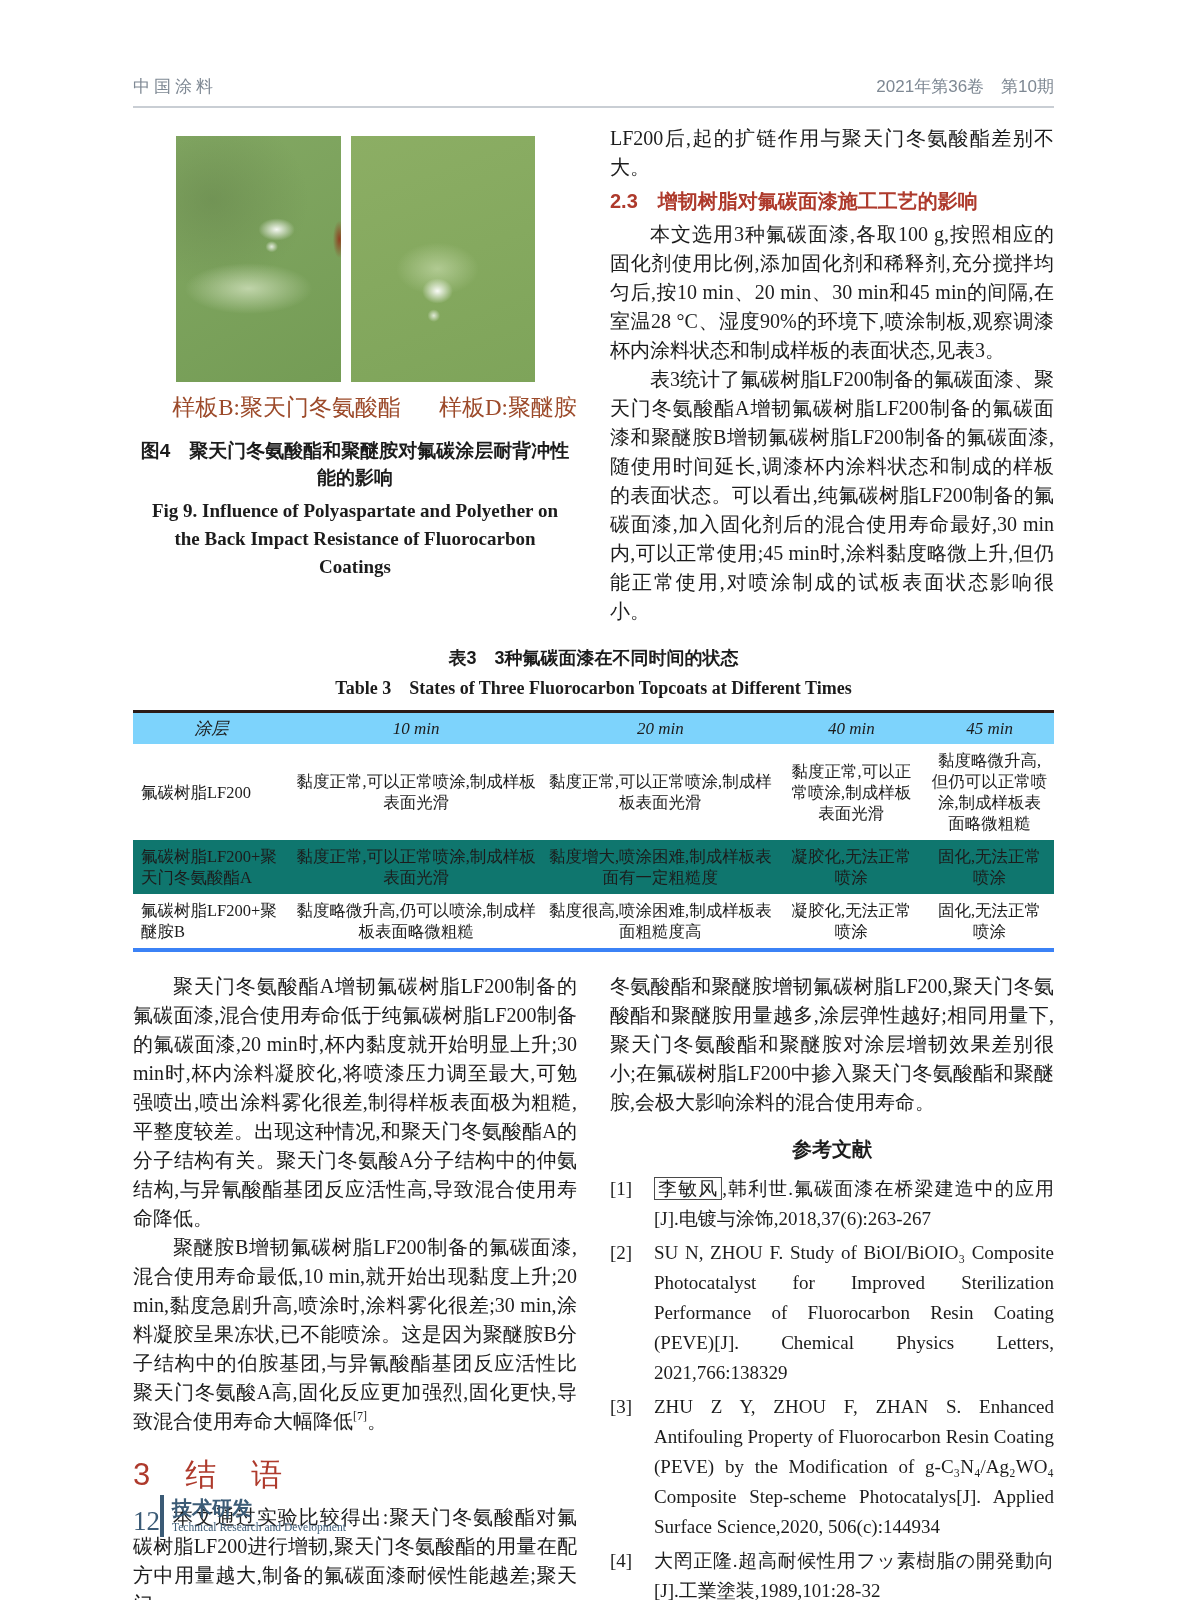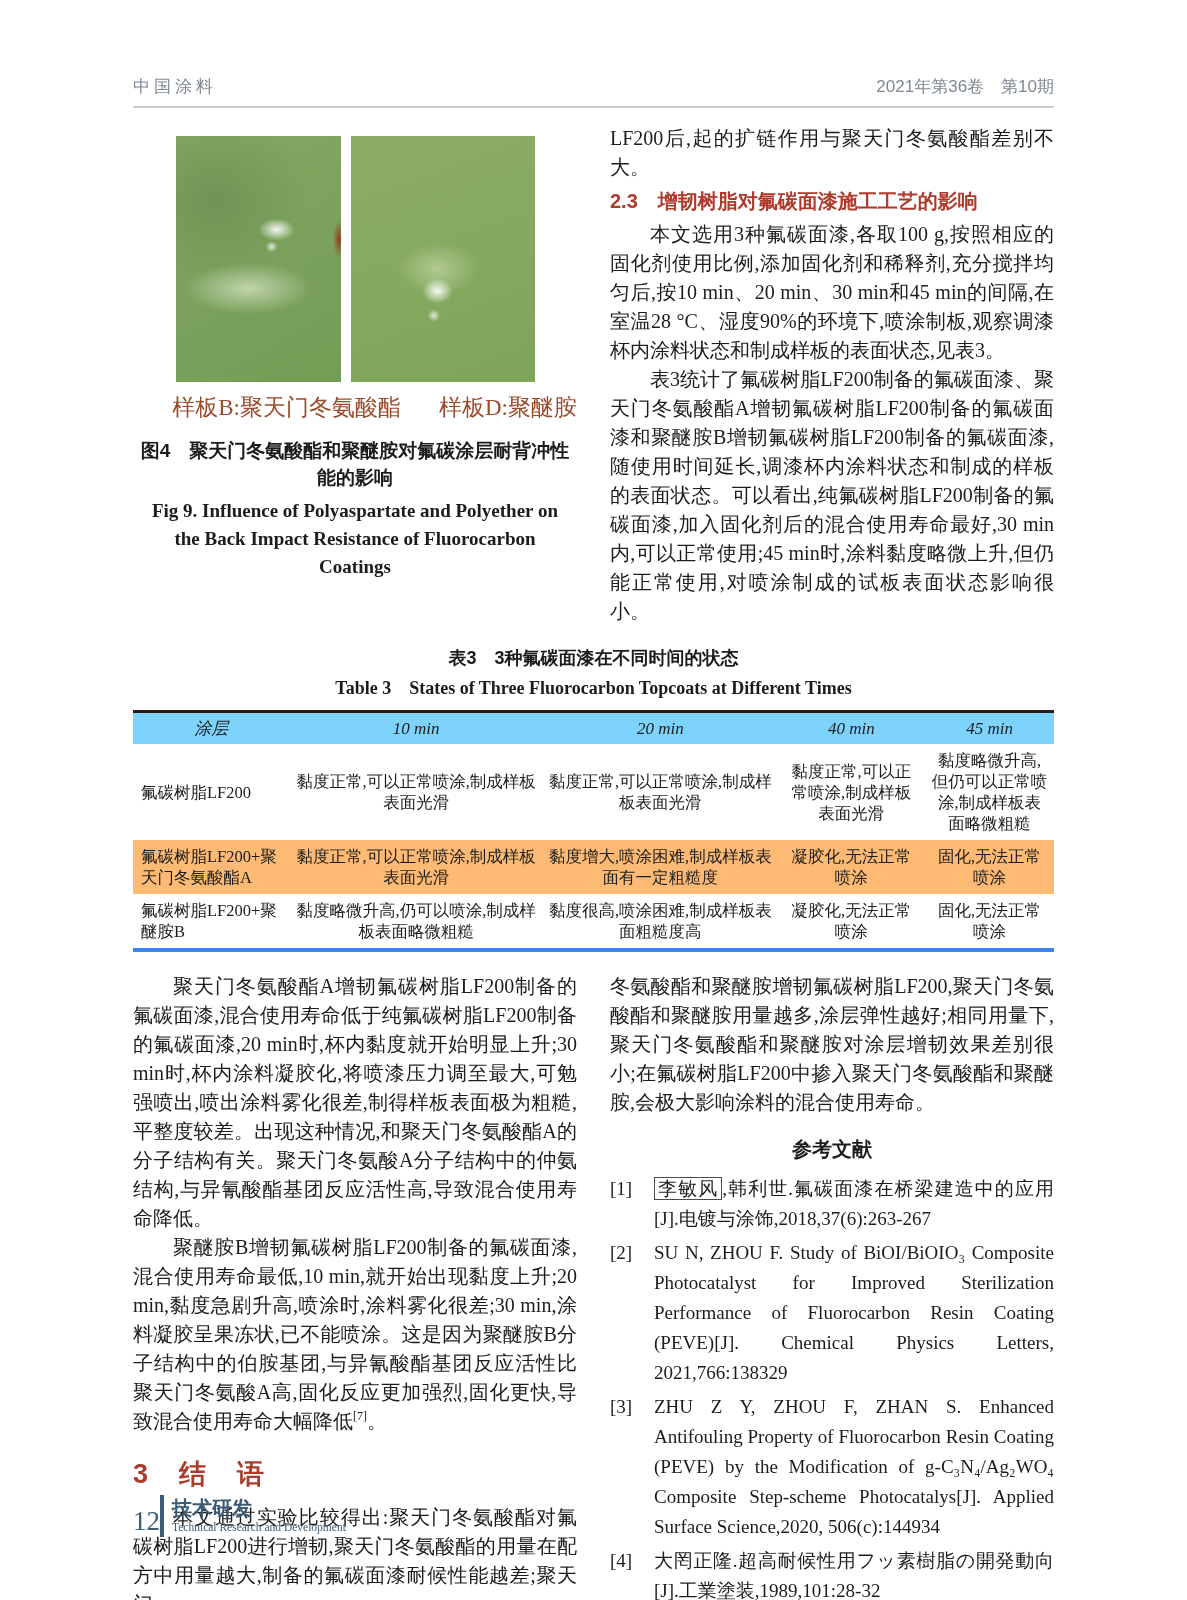"氟碳树脂LF200+聚天门冬氨酸酯A" tr { background: #fdba74 -> #0f766e }
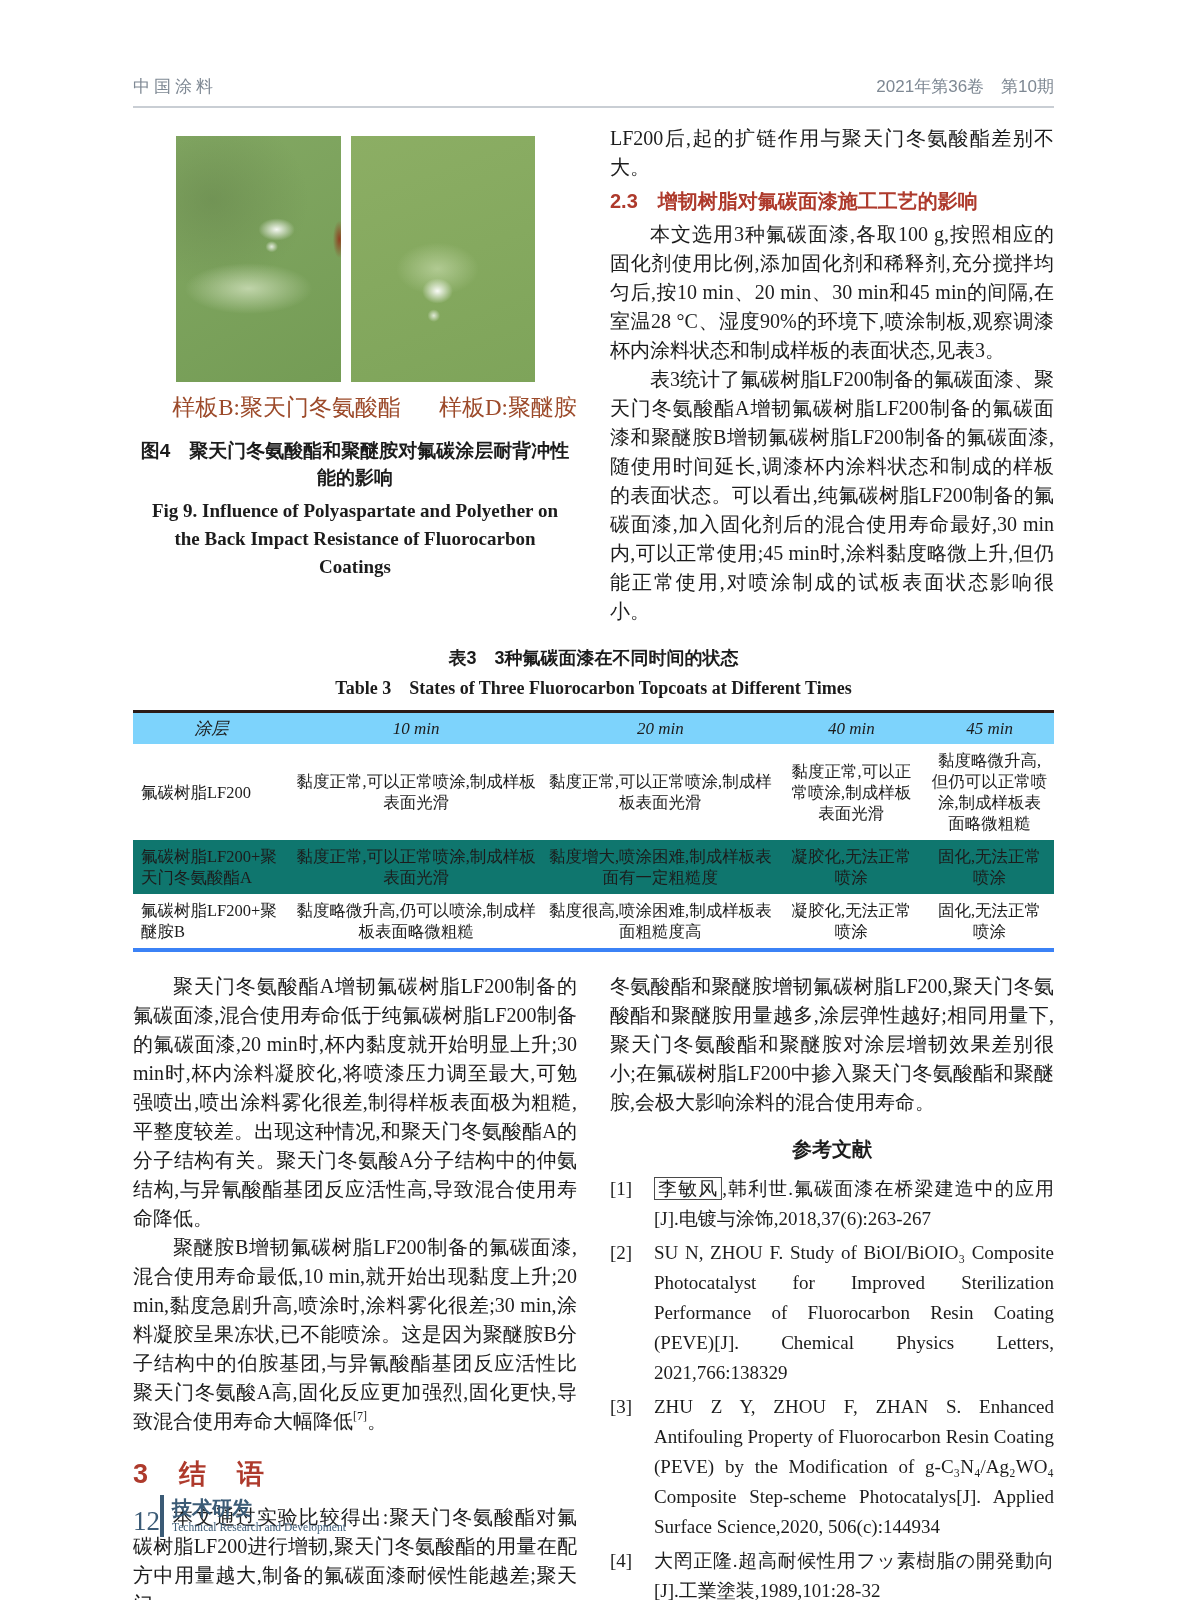"3 结 语" .concl-head { font-size: 27px -> 31px; font-weight: bold -> normal }
